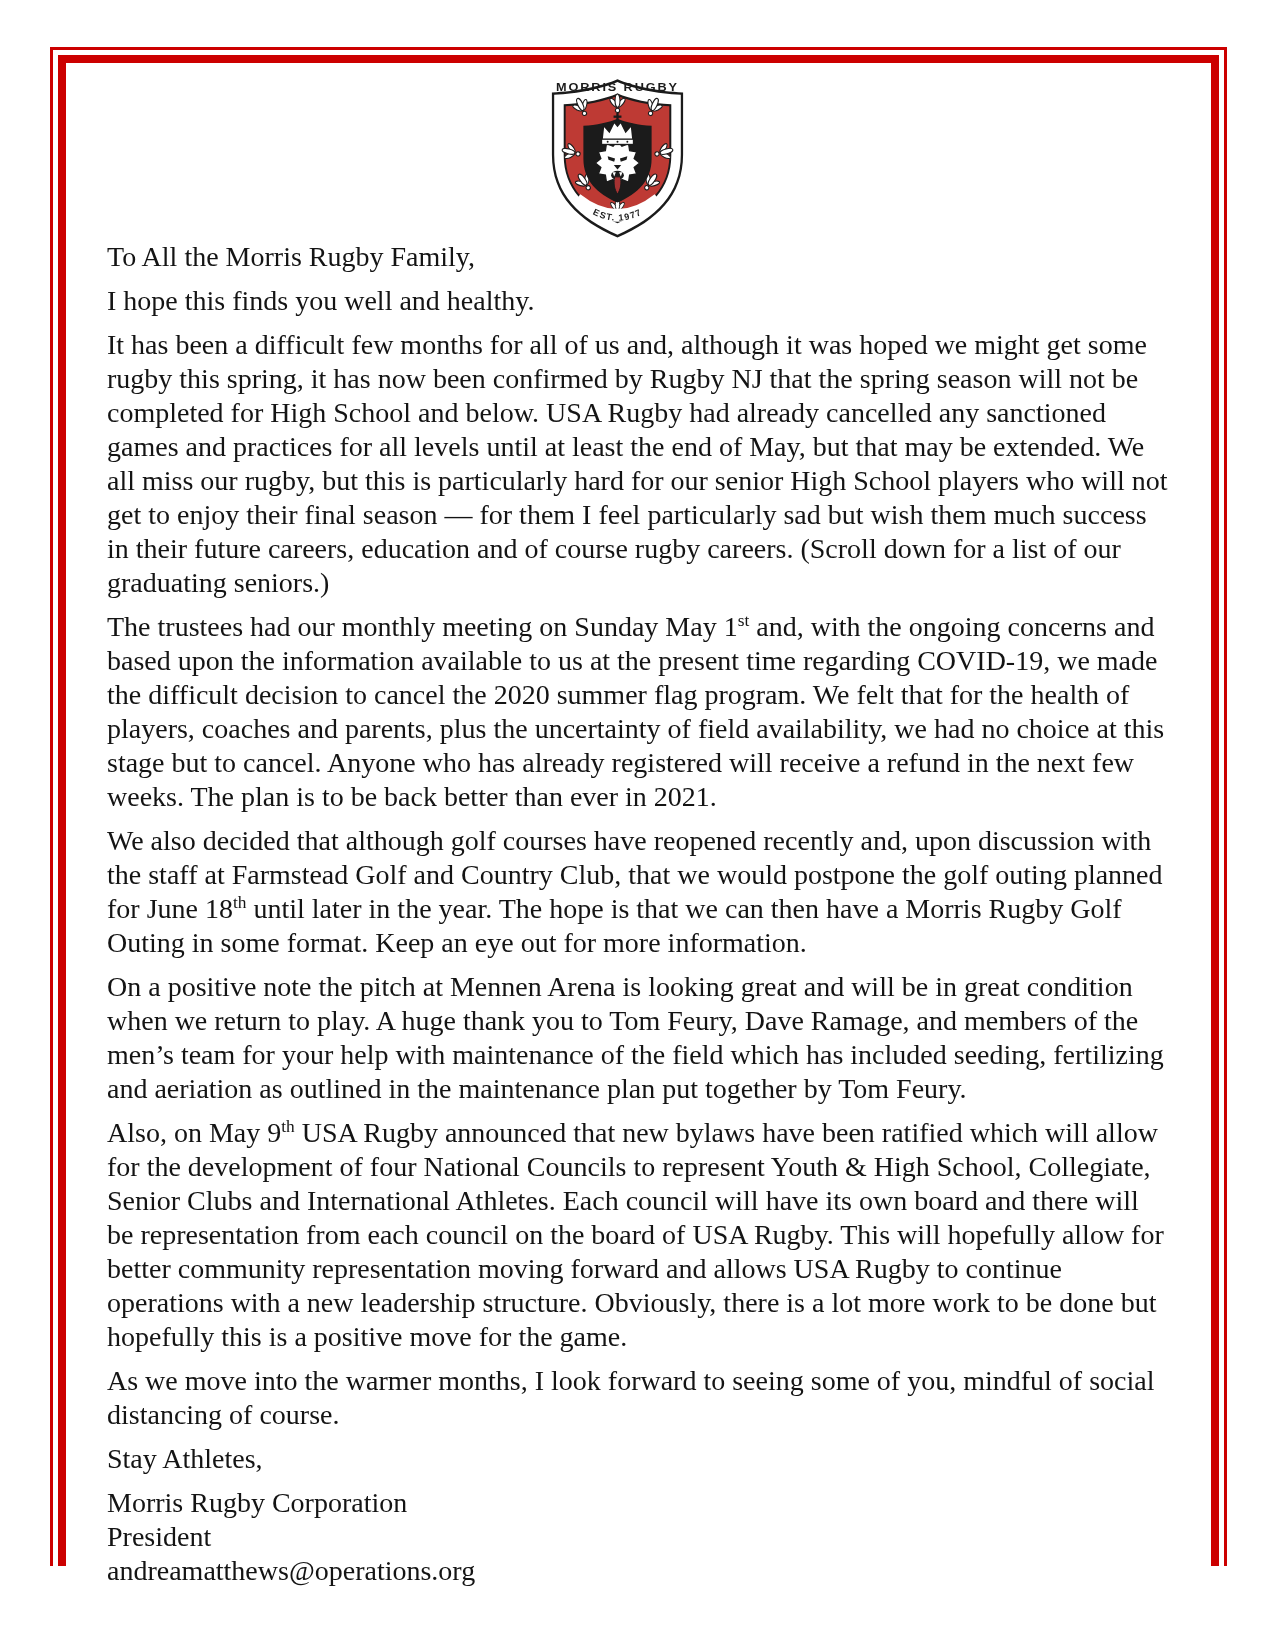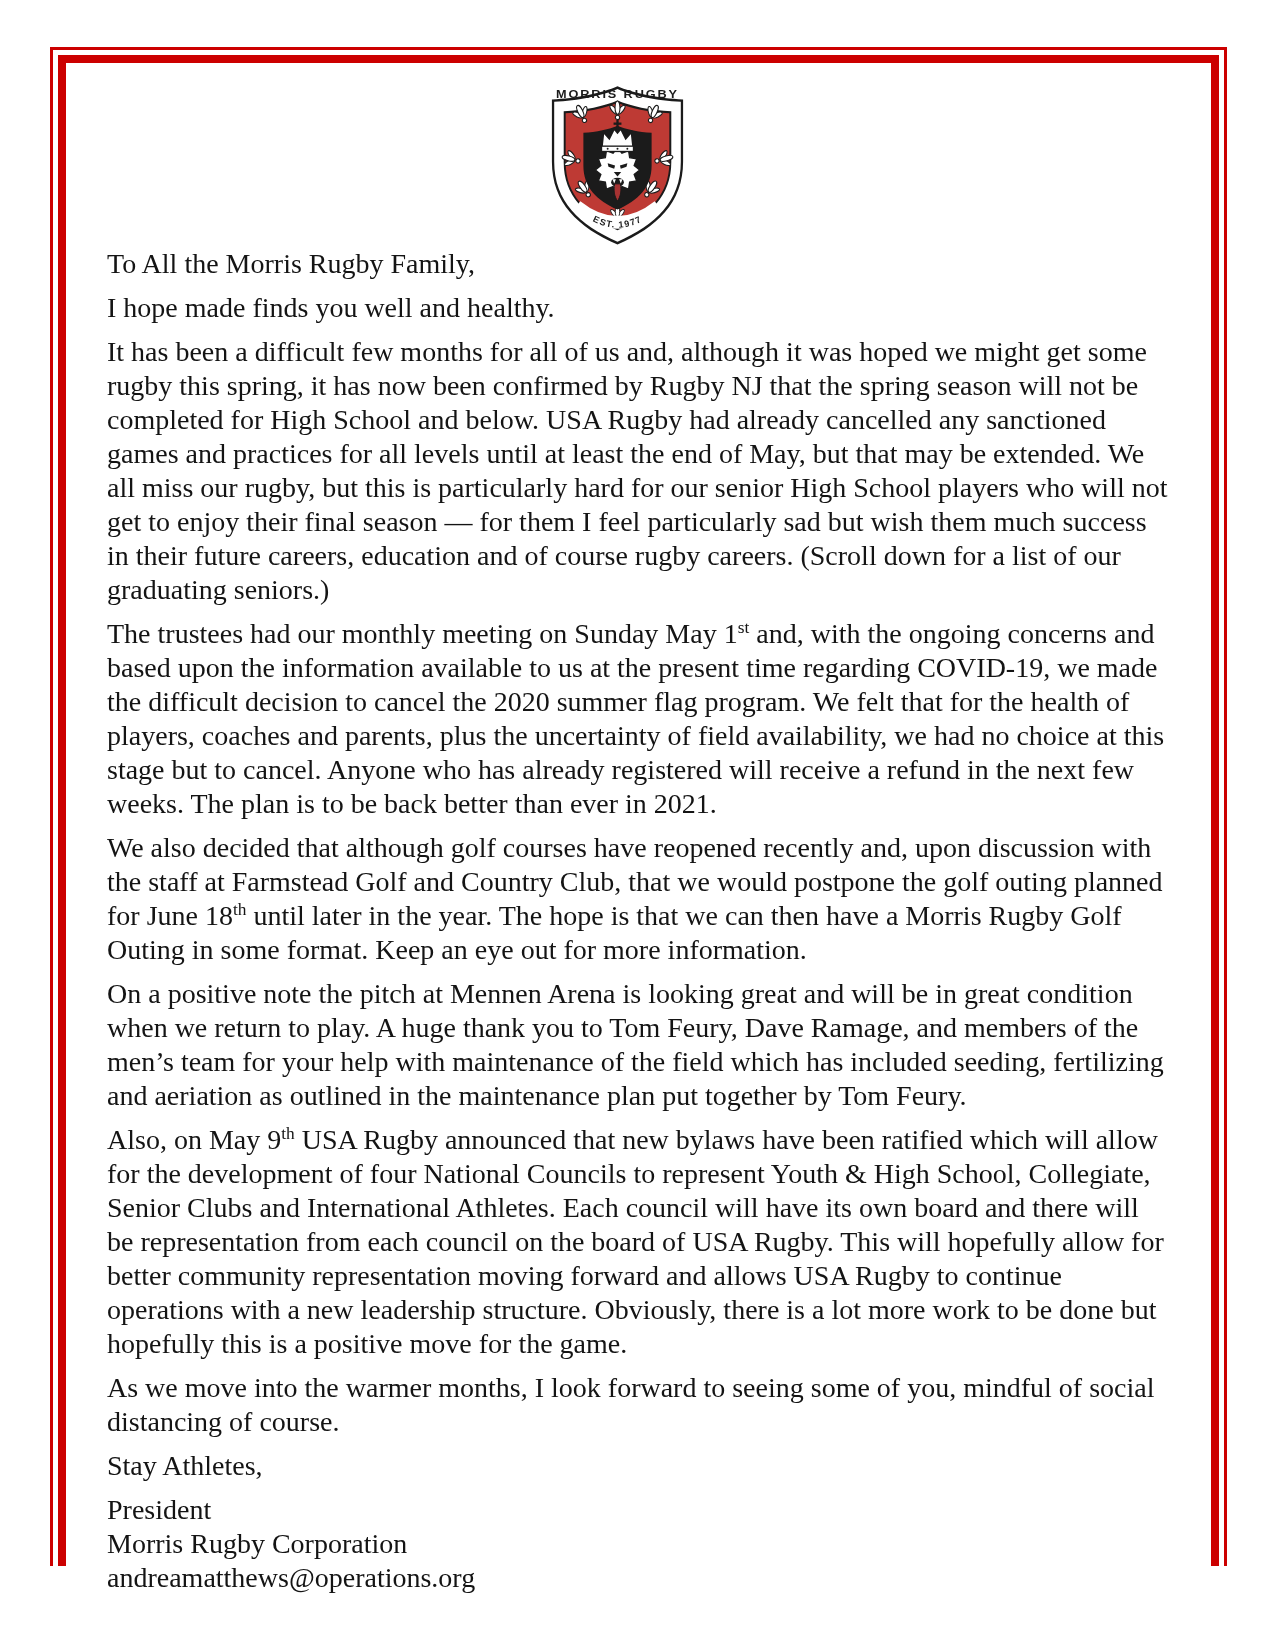"MORRIS RUGBY" .content { top: 63px -> 56px }
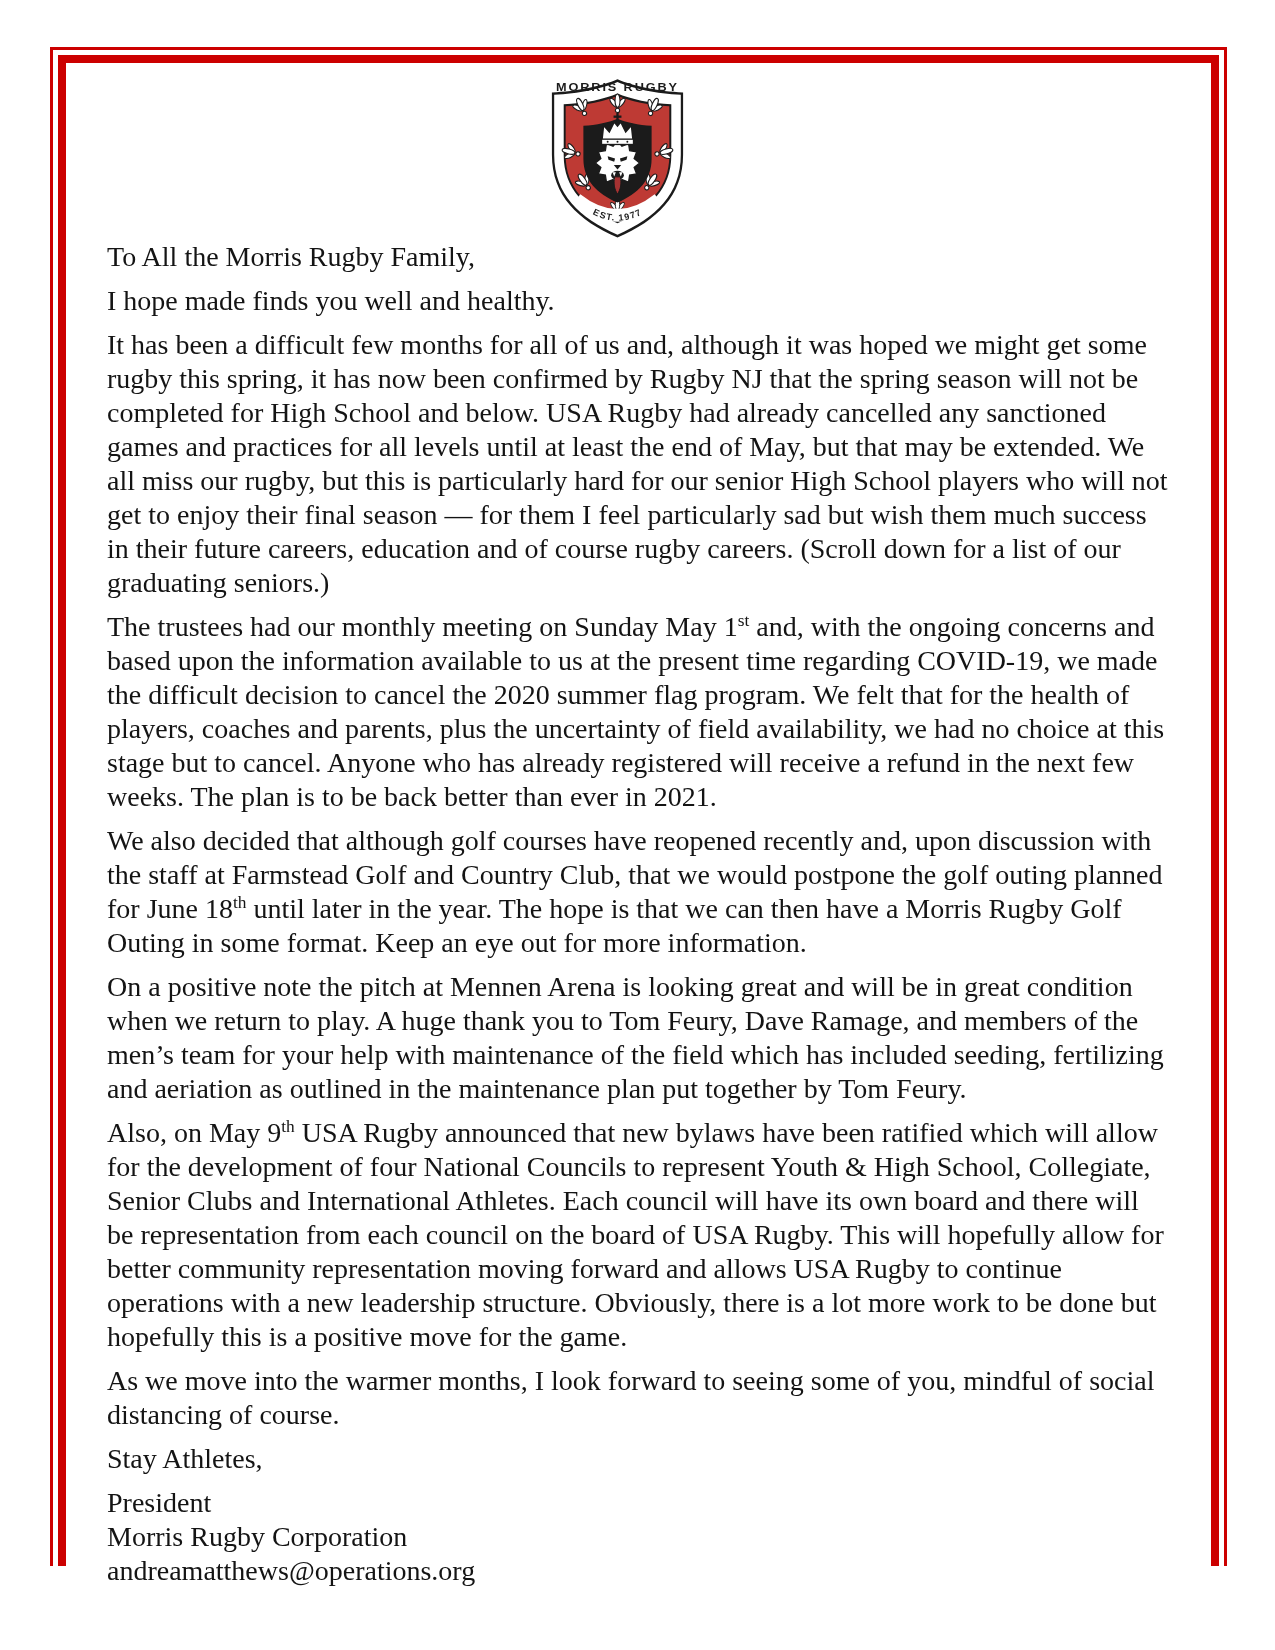"I hope made finds you" span { text: made -> this }
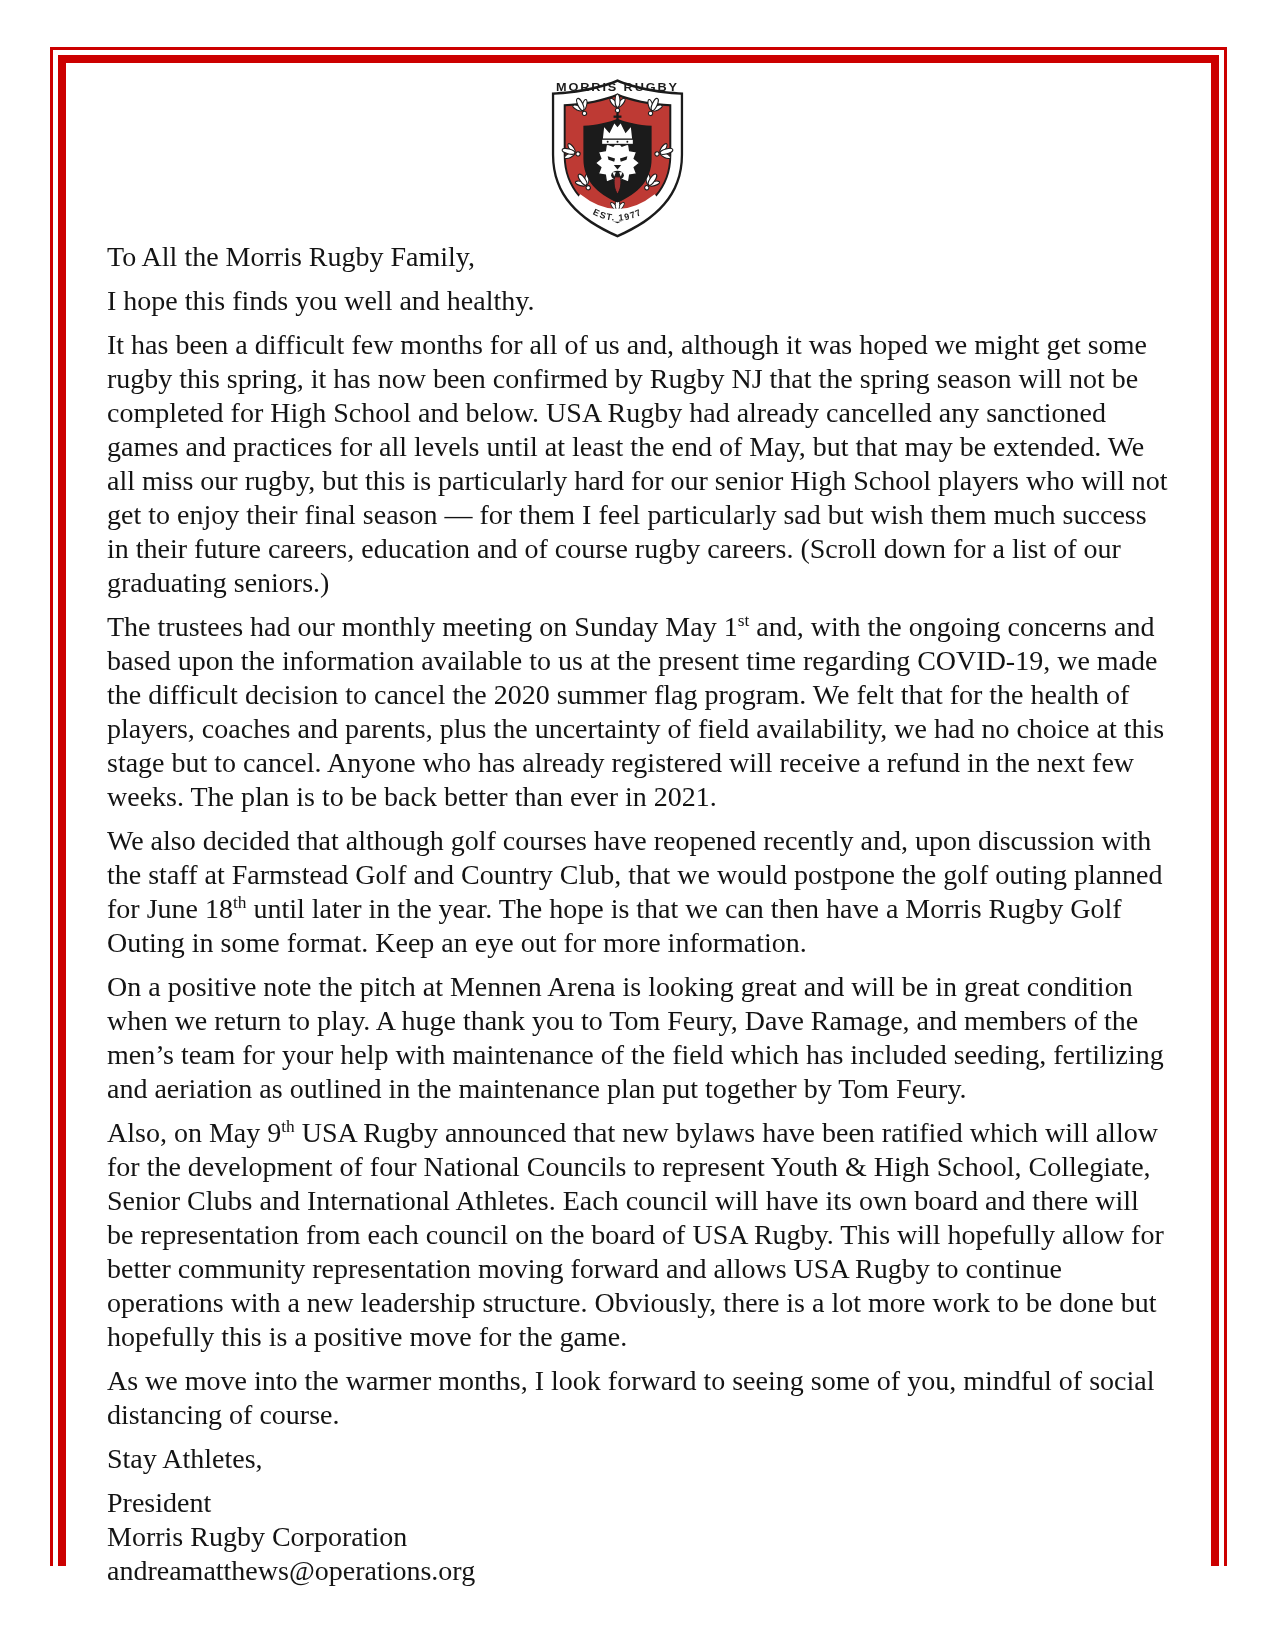"President" div { order: before "Morris Rugby Corporation" -> after "Morris Rugby Corporation" }
